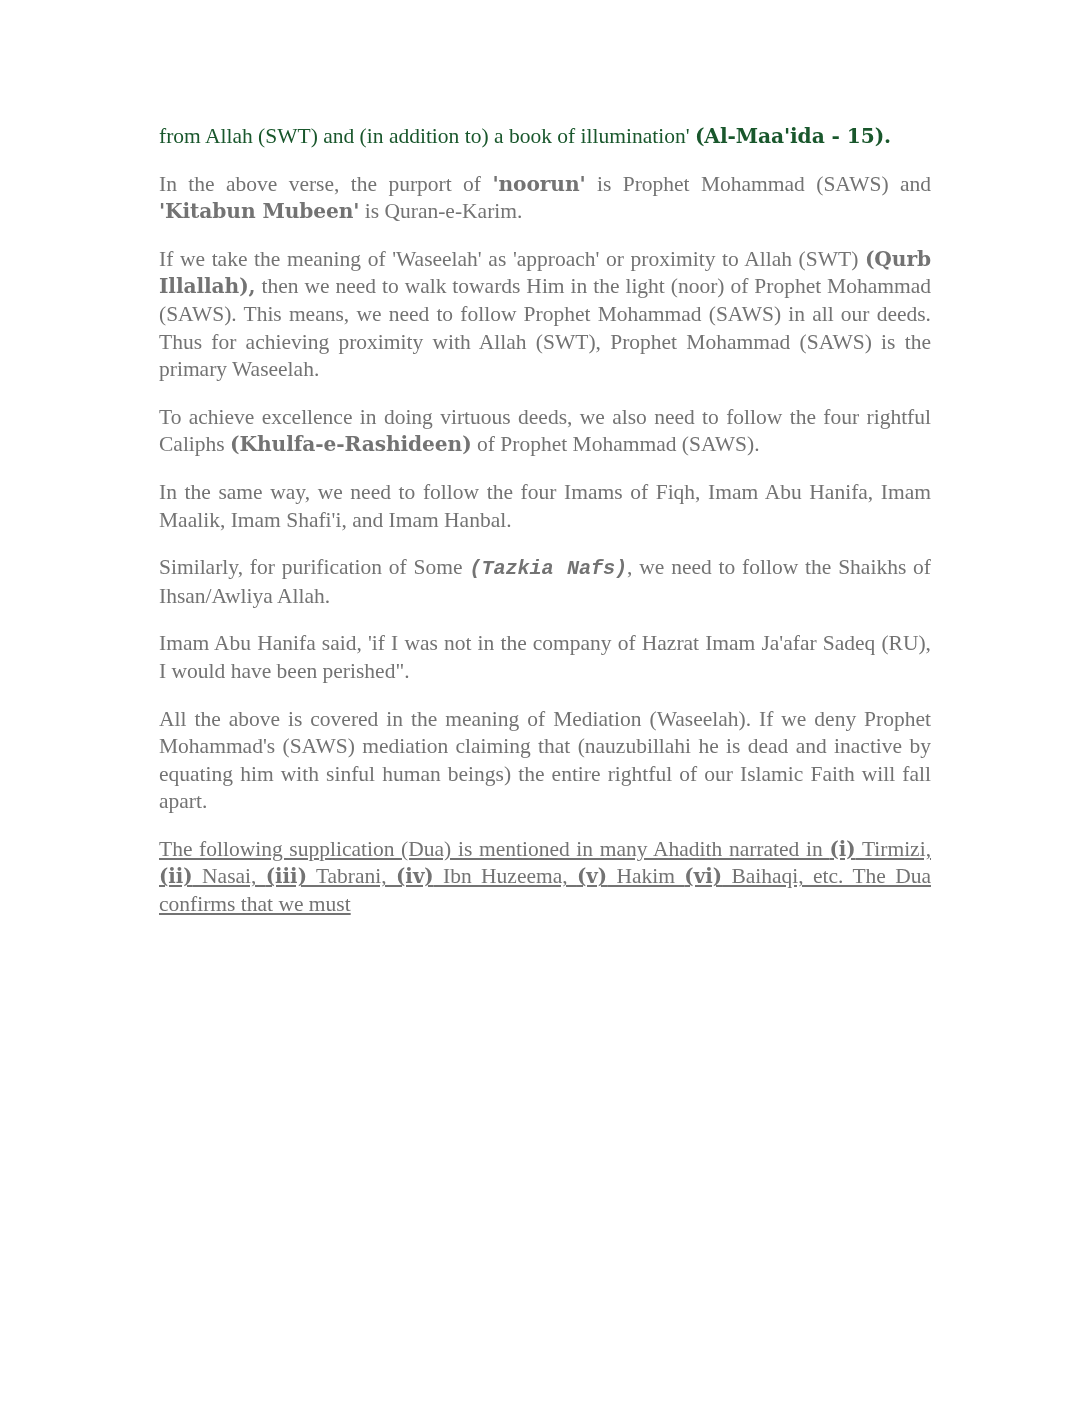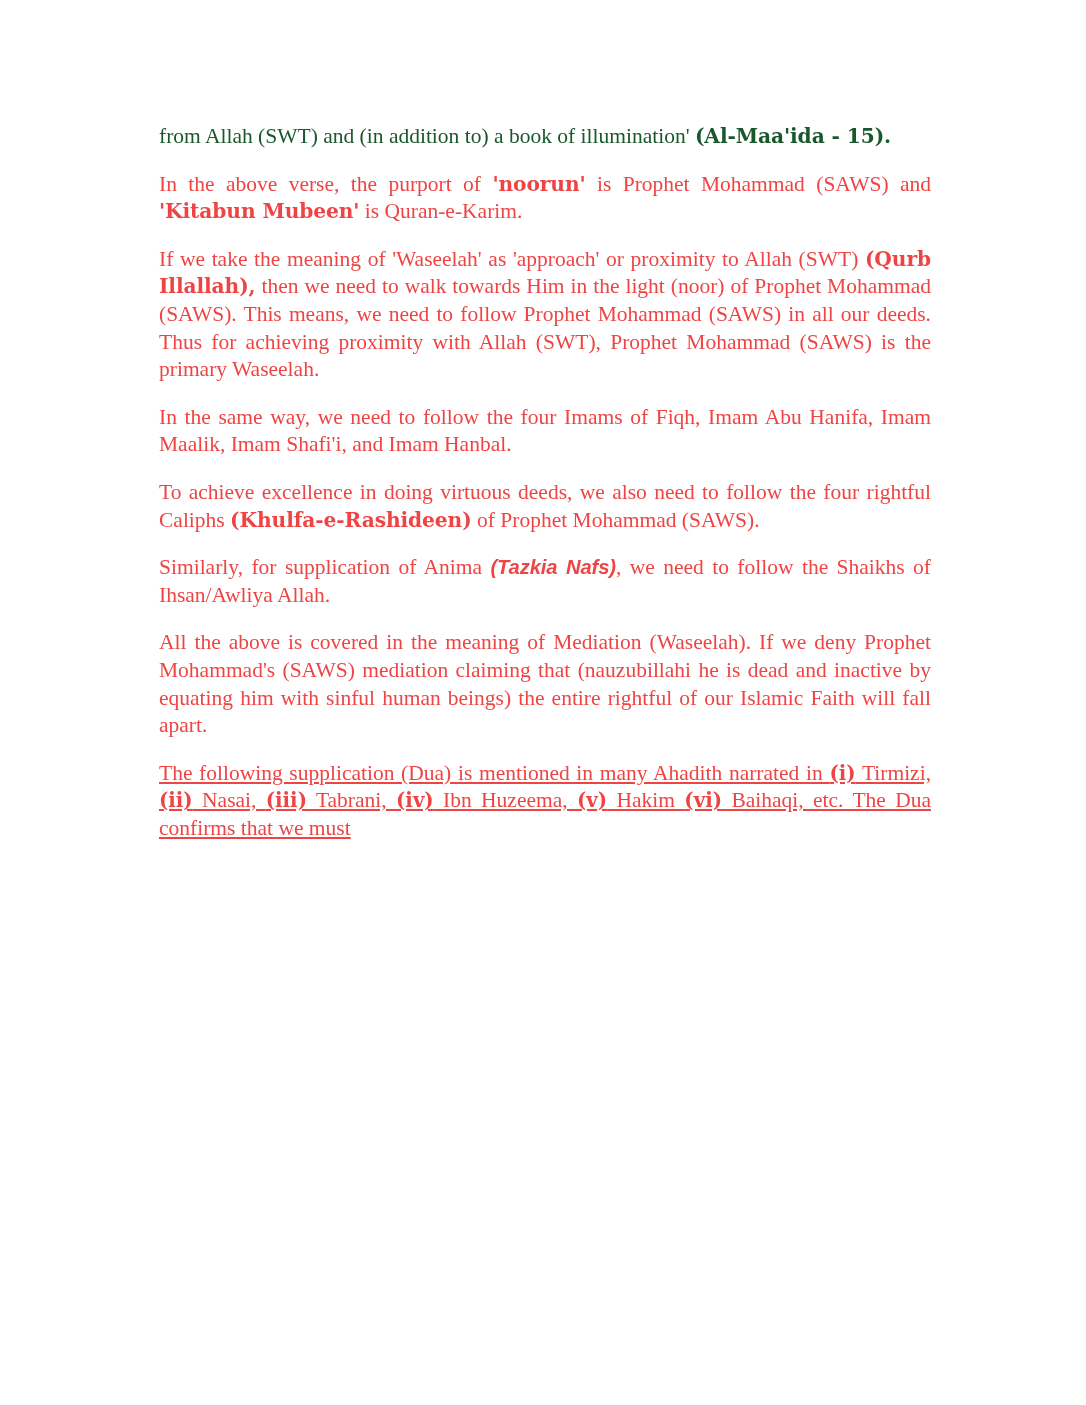"In the above verse, the" p.para { color: #ef4444 -> #737373 }
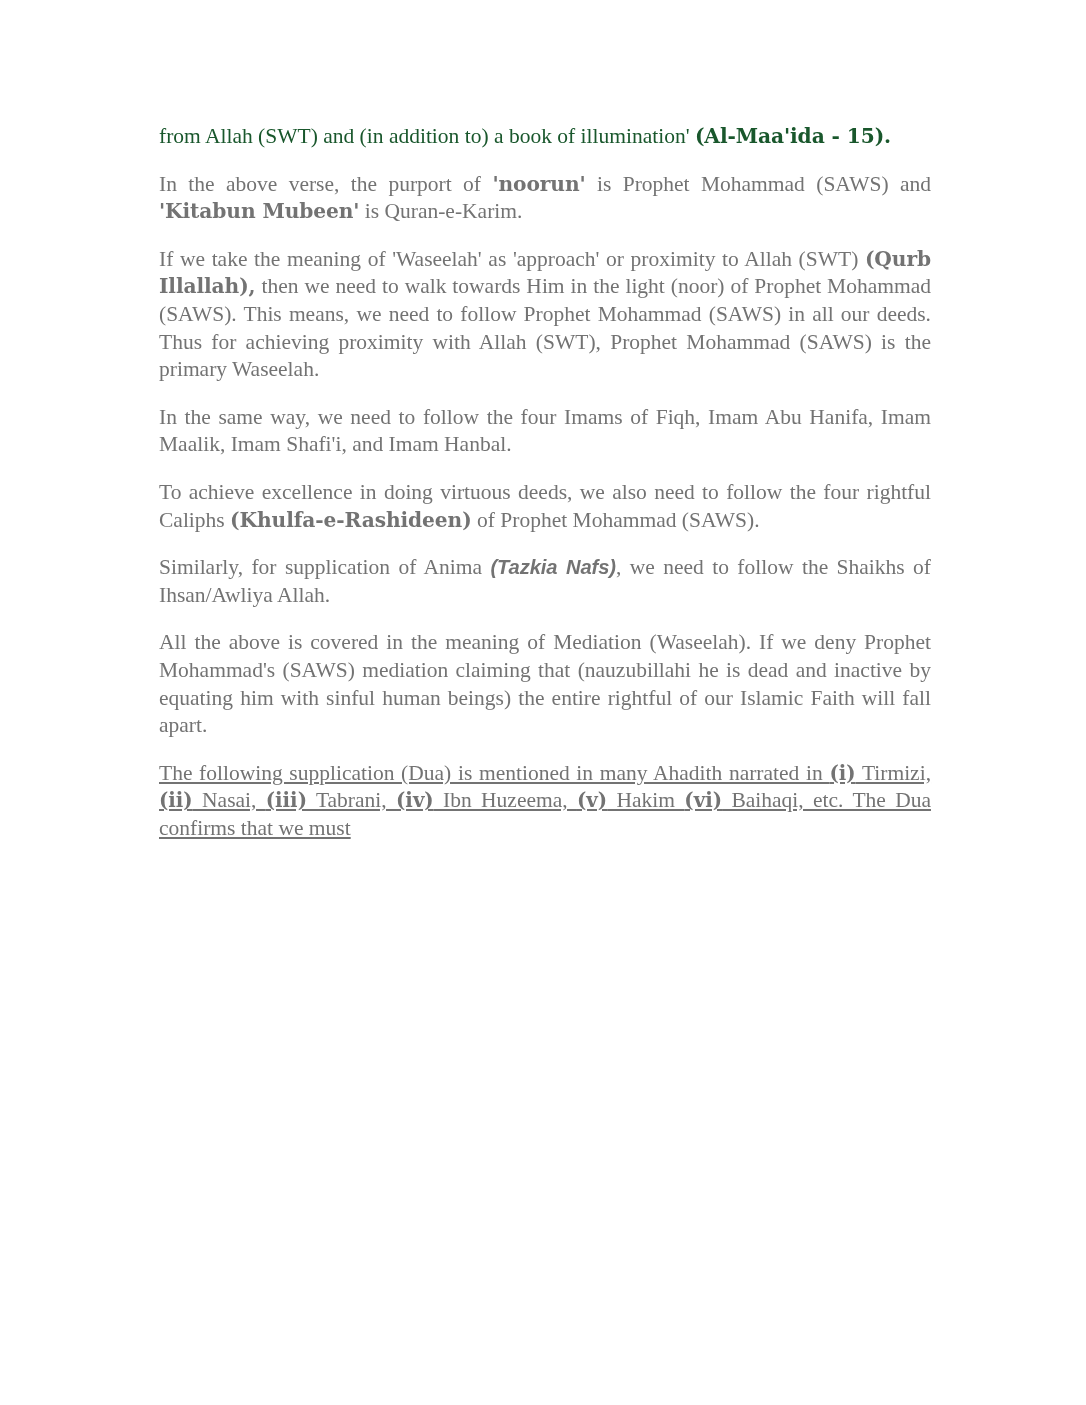"In the same way, we" p.para { order: before "To achieve excellence in doing" -> after "To achieve excellence in doing" }
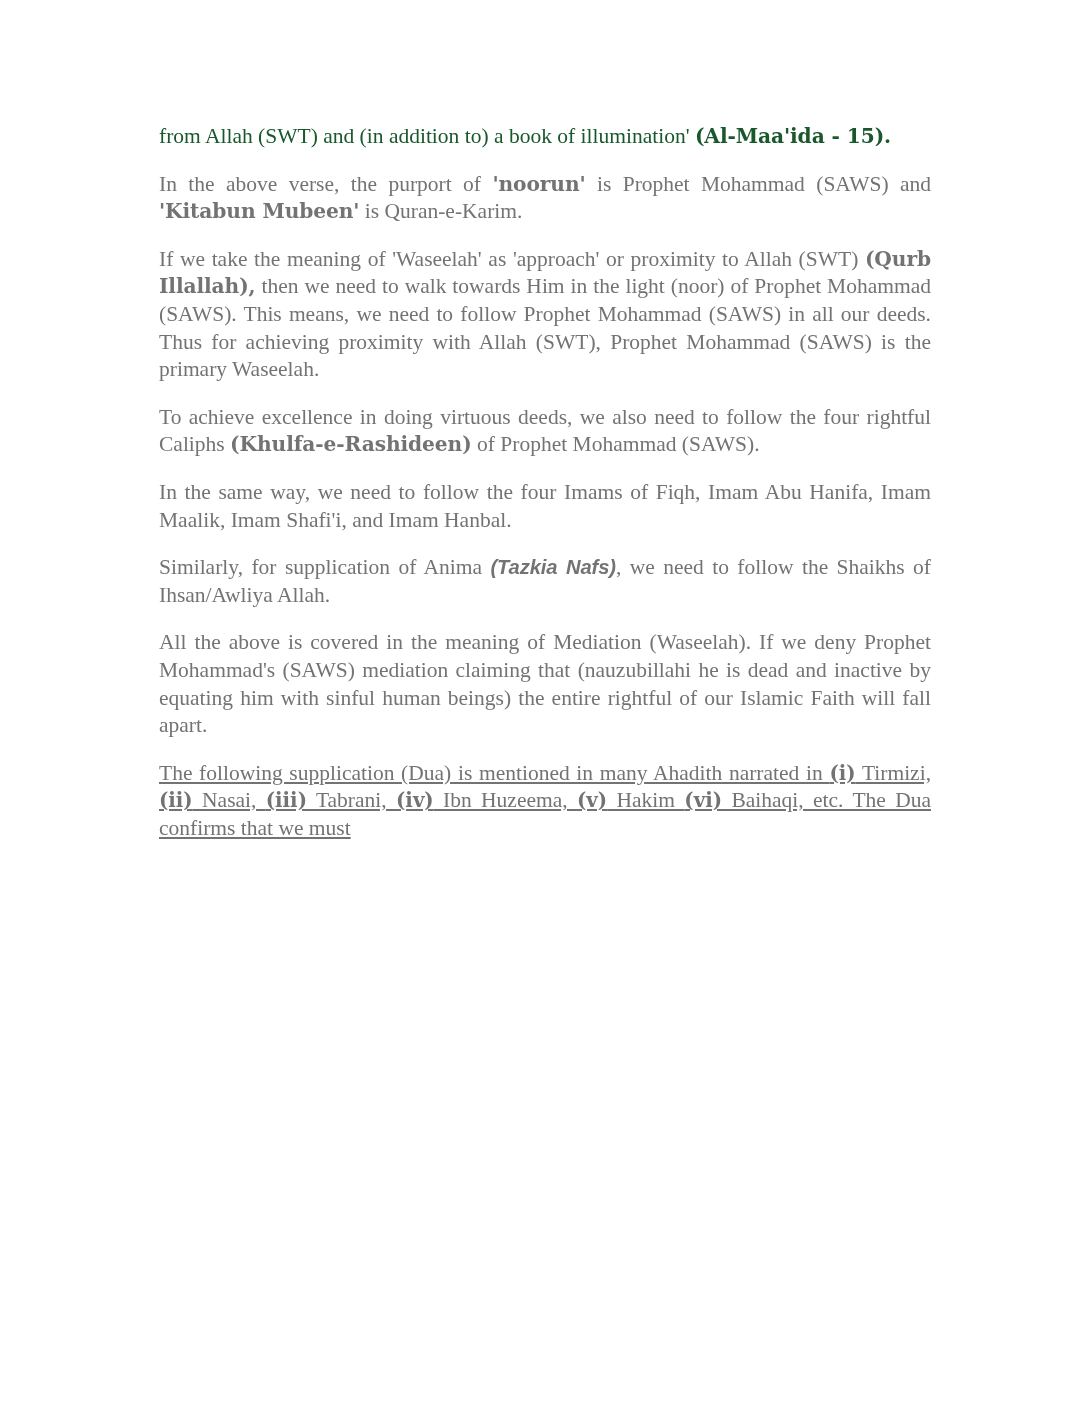"Similarly, for supplication of Anima" span { text: supplication of Anima -> purification of Some }
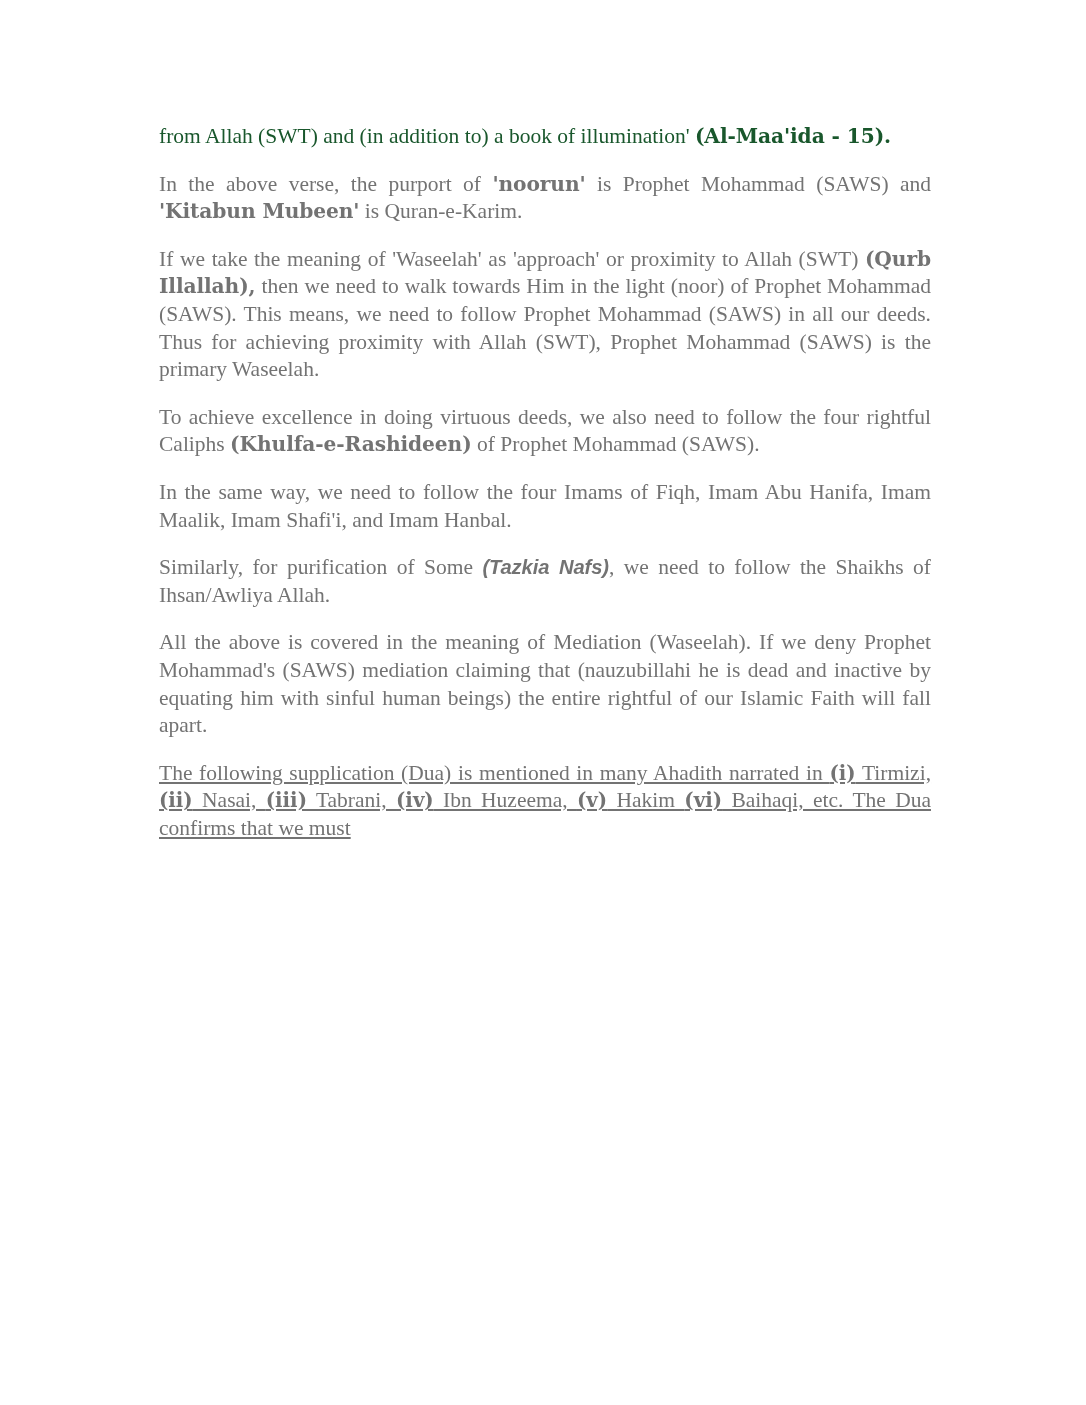"(Tazkia Nafs)" .bi { font-family: Liberation Sans, sans-serif -> Liberation Mono, monospace }
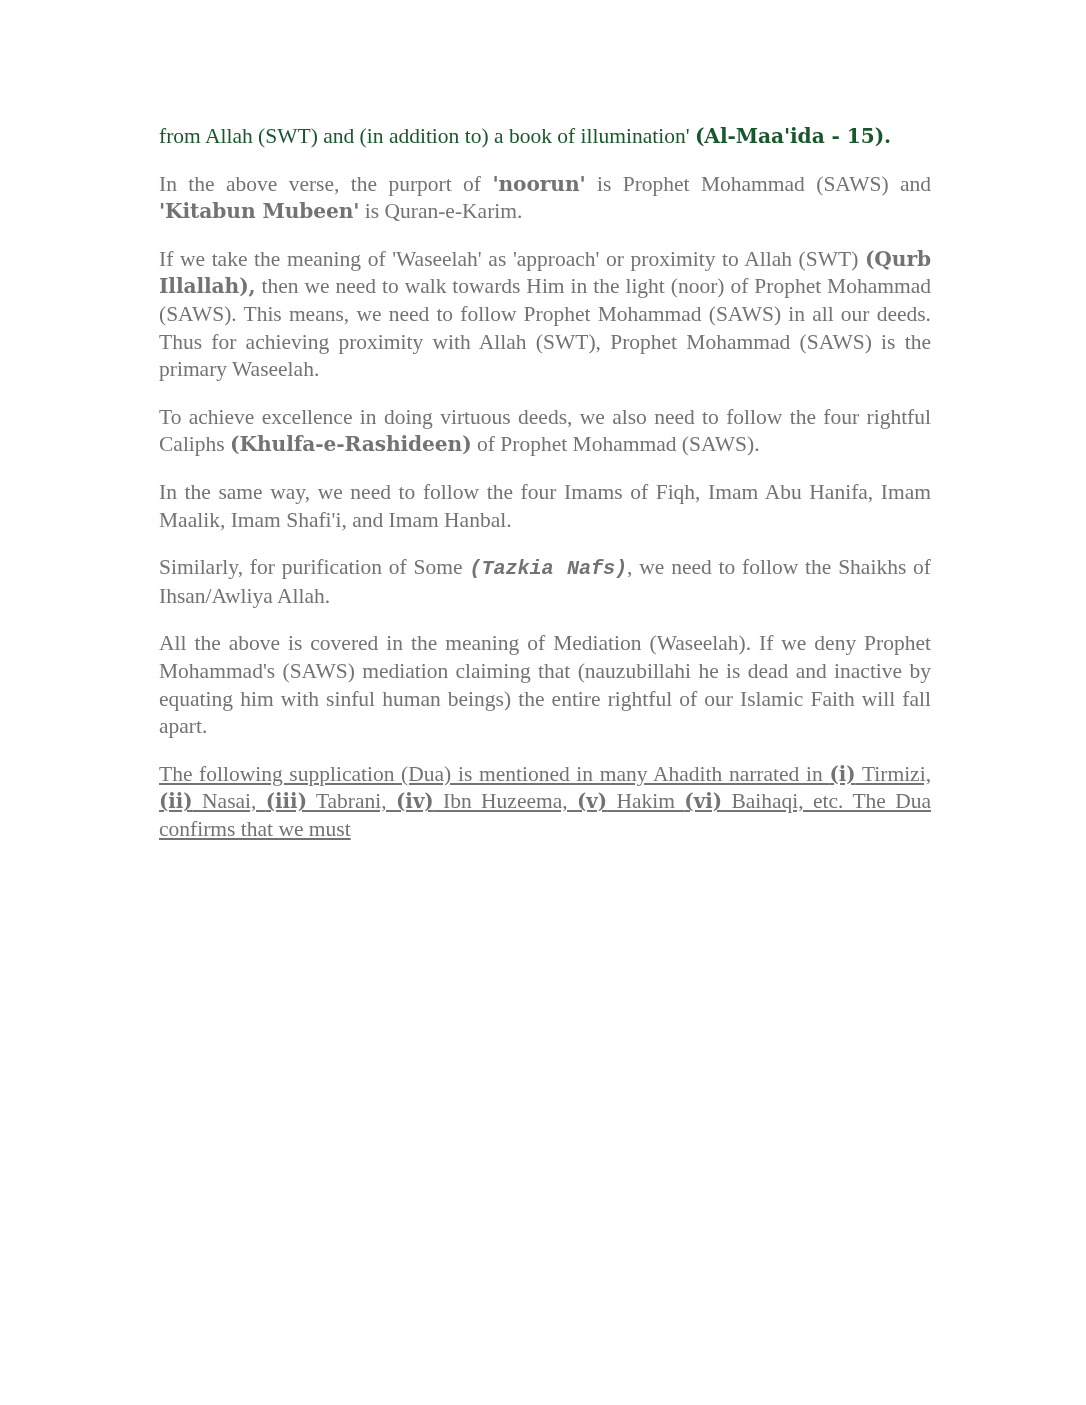"Imam Abu Hanifa said, 'if" p.para { html: none -> <p>Imam Abu Hanifa said, 'if I was not in the company of Hazrat Imam Ja'afar Sadeq (RU), I would have been perished".</p> }
